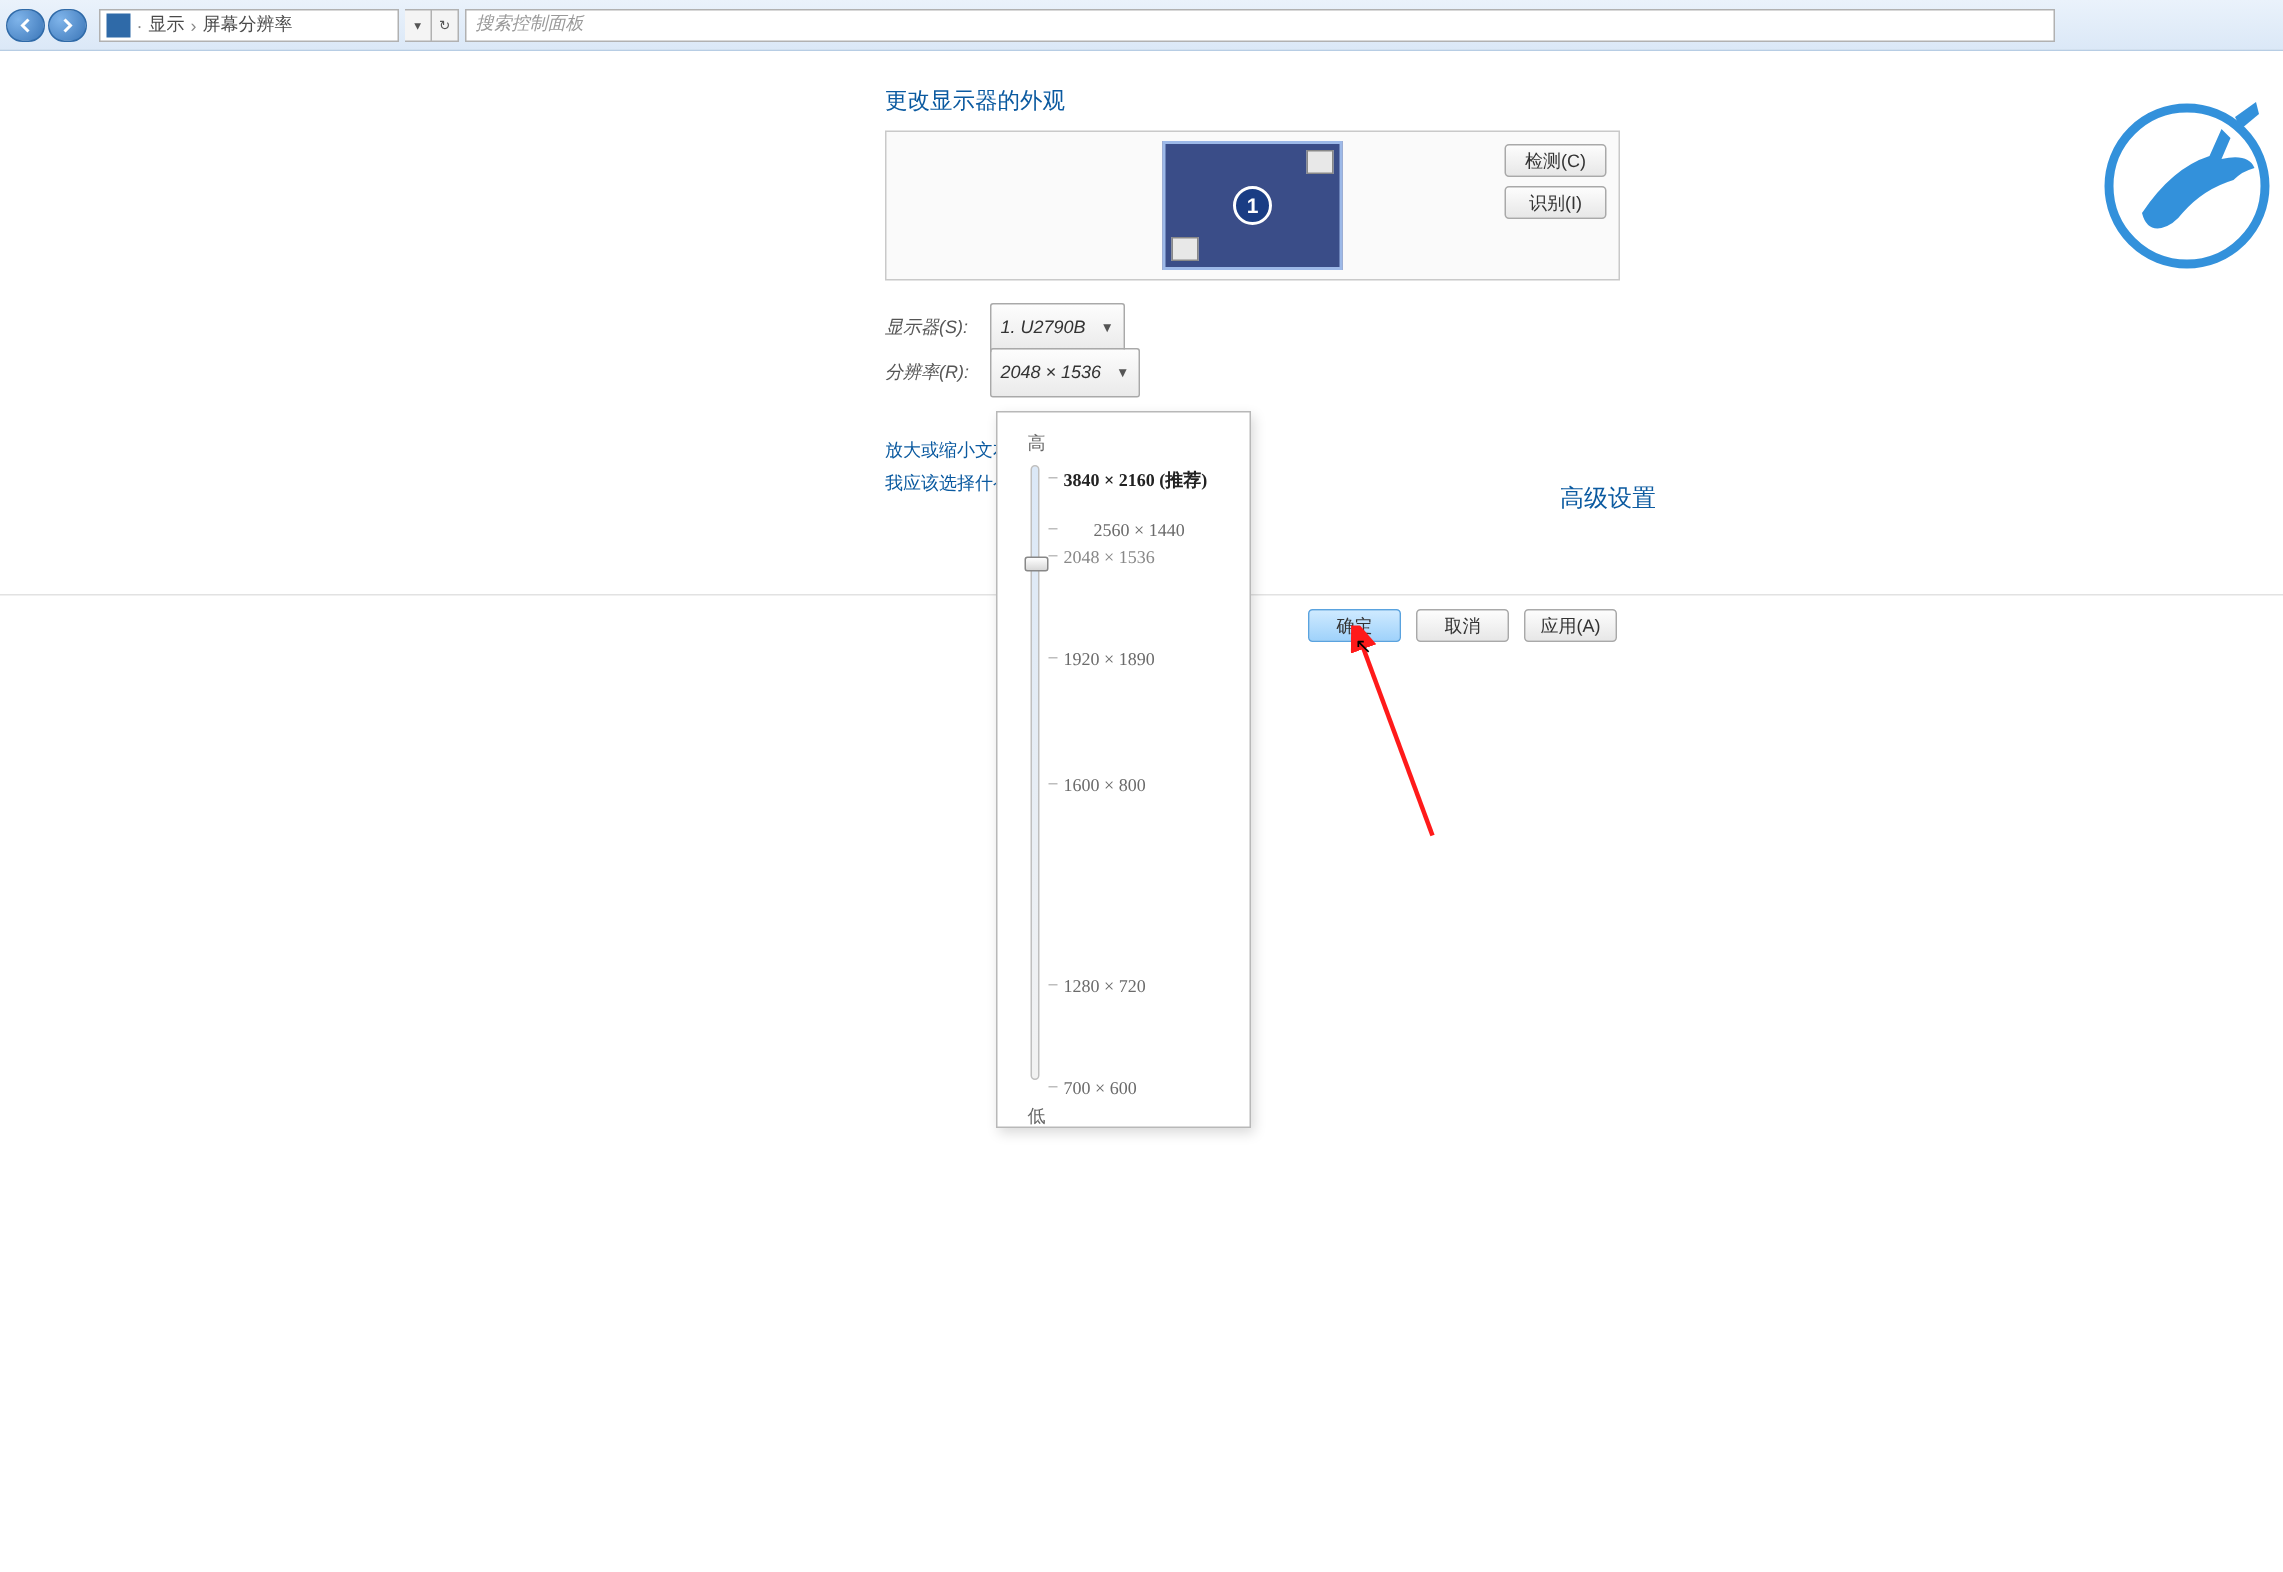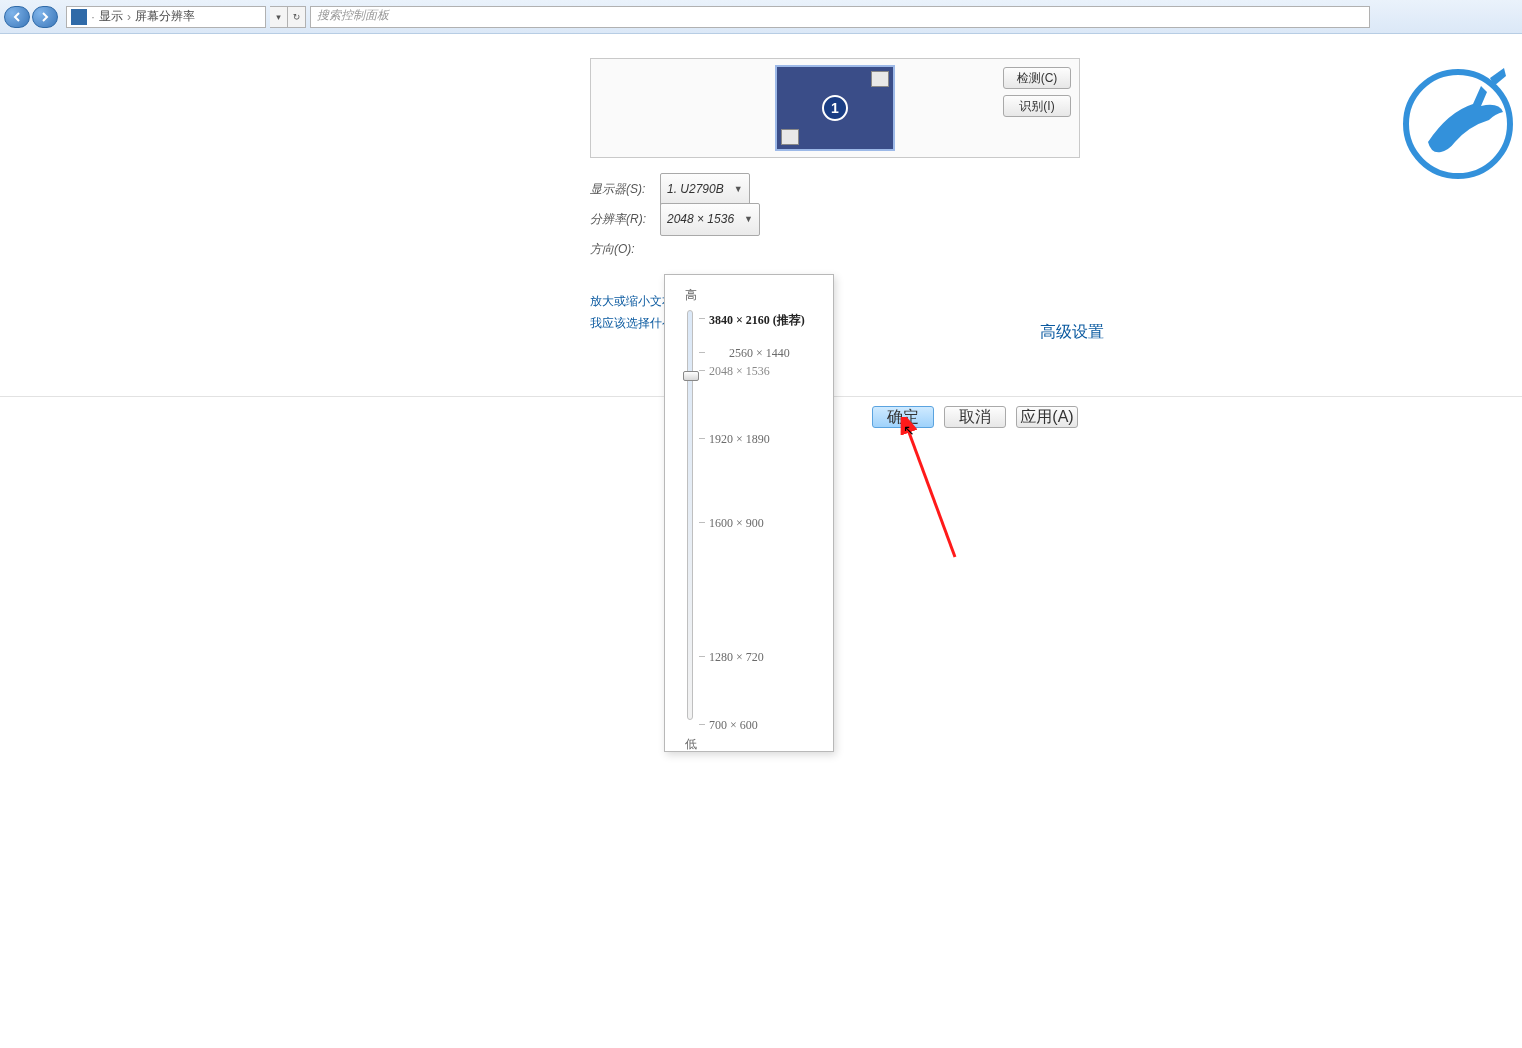"更改显示器的外观" div.page-title { html: none -> <div>更改显示器的外观</div> }
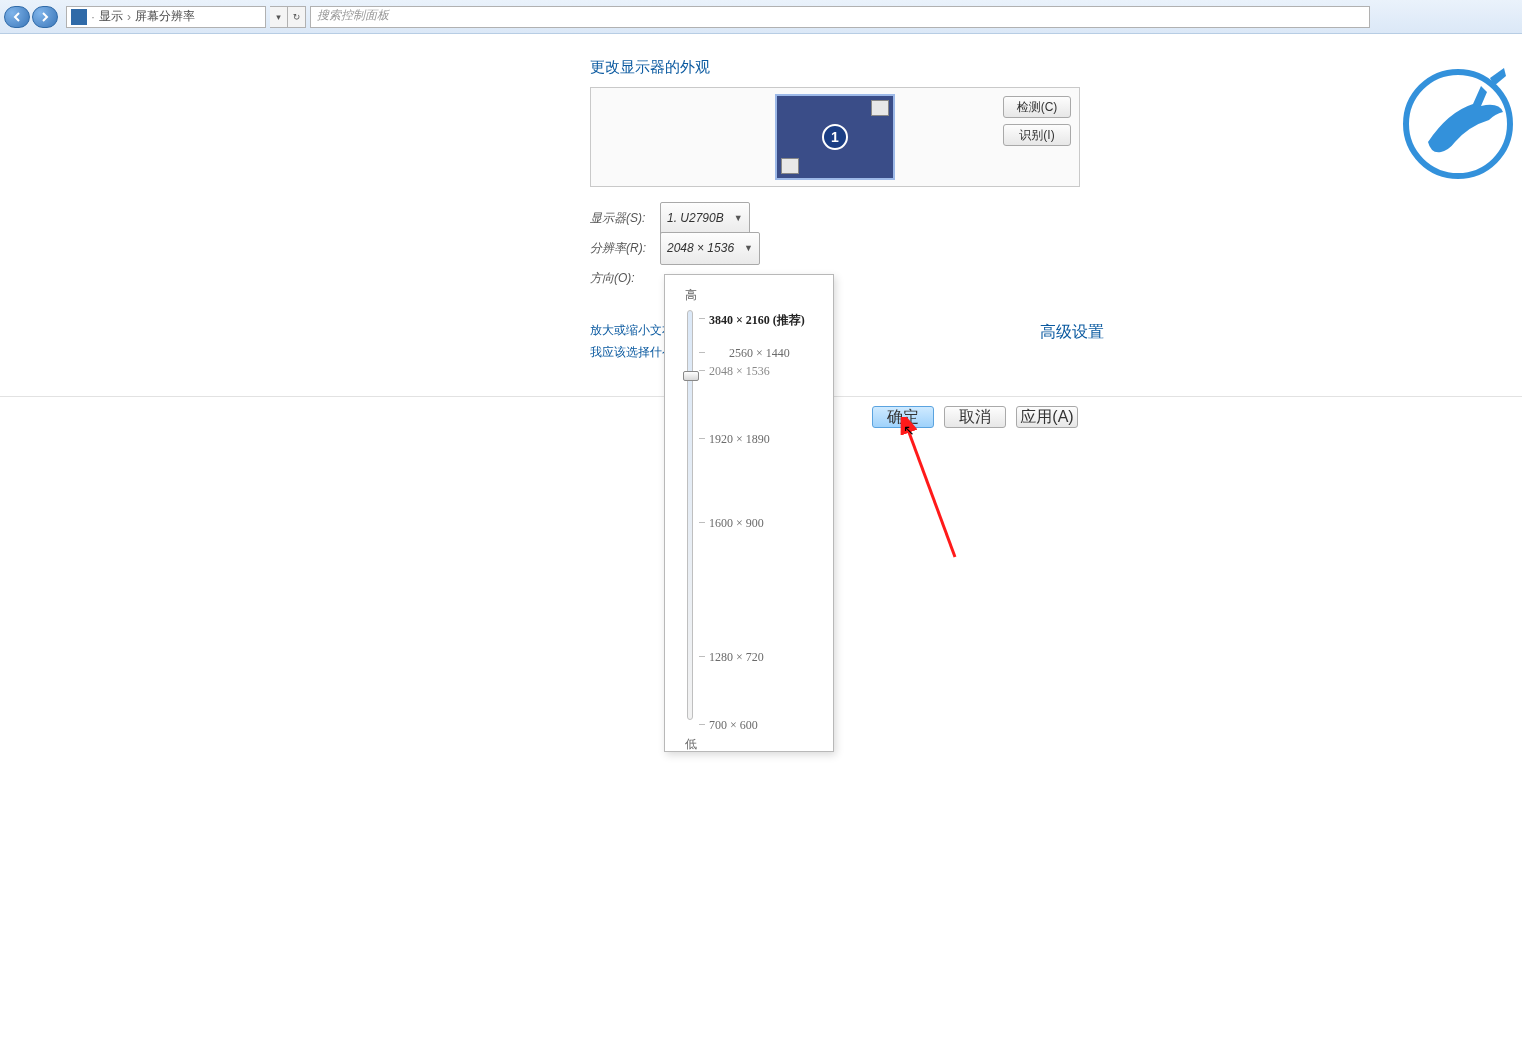"方向(O):" div.form-row { html: <div> <span>方向(O):</span> </div> -> none }
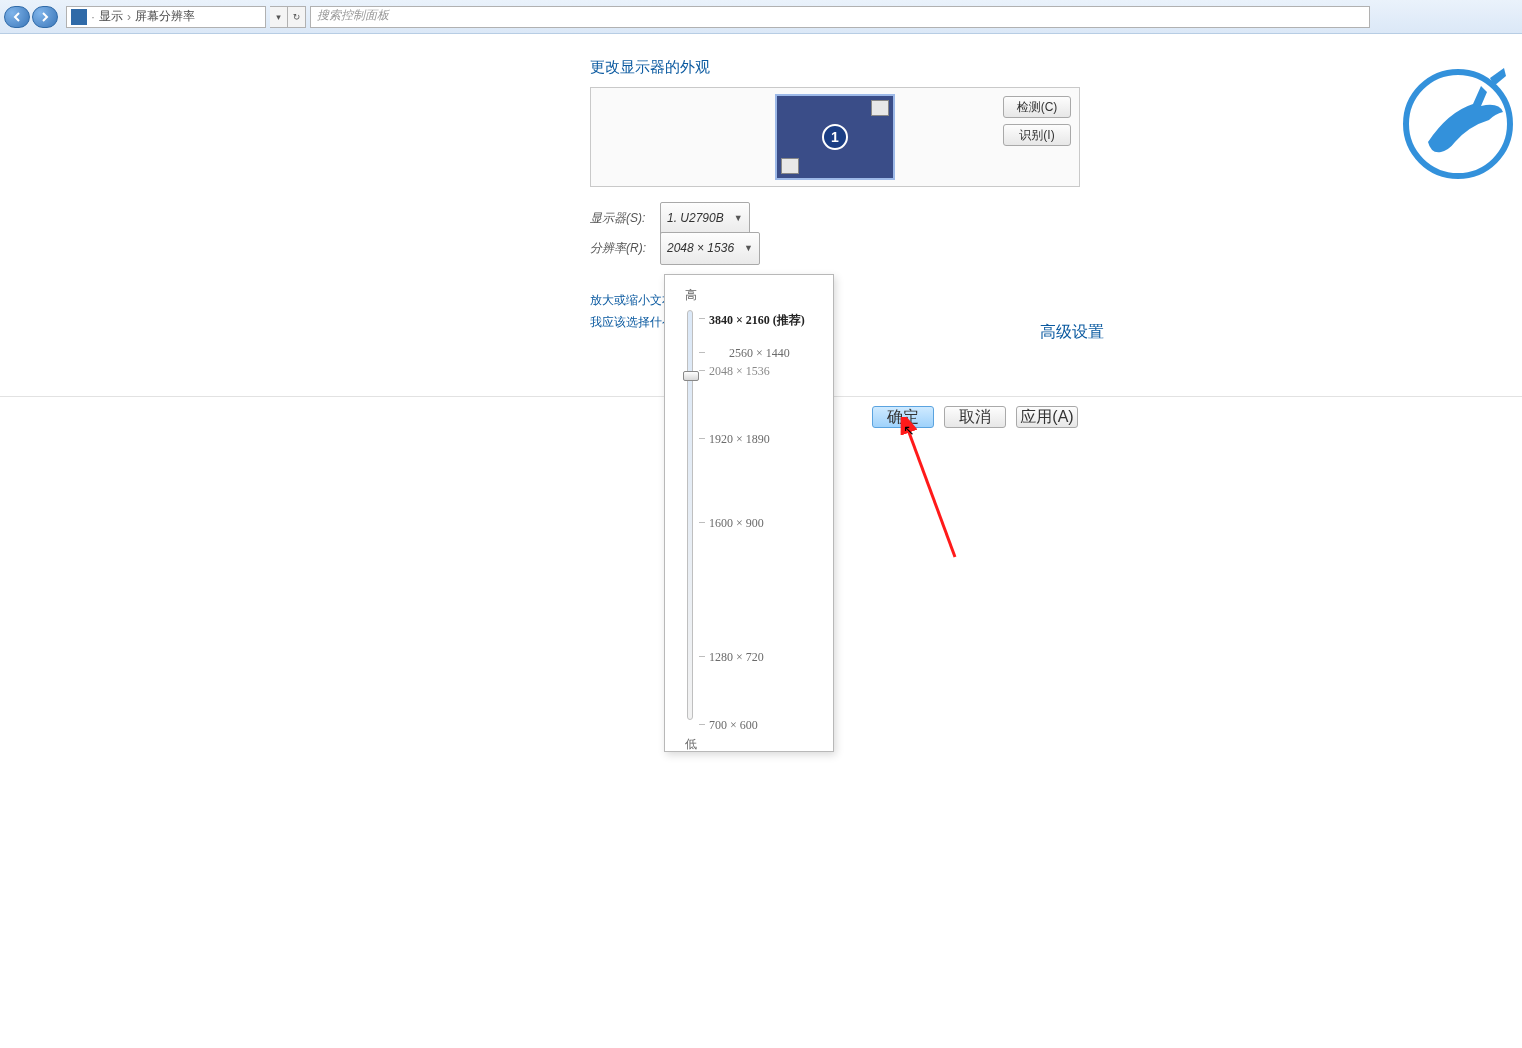"确定" .act-btn { font-size: 16px -> 12px }
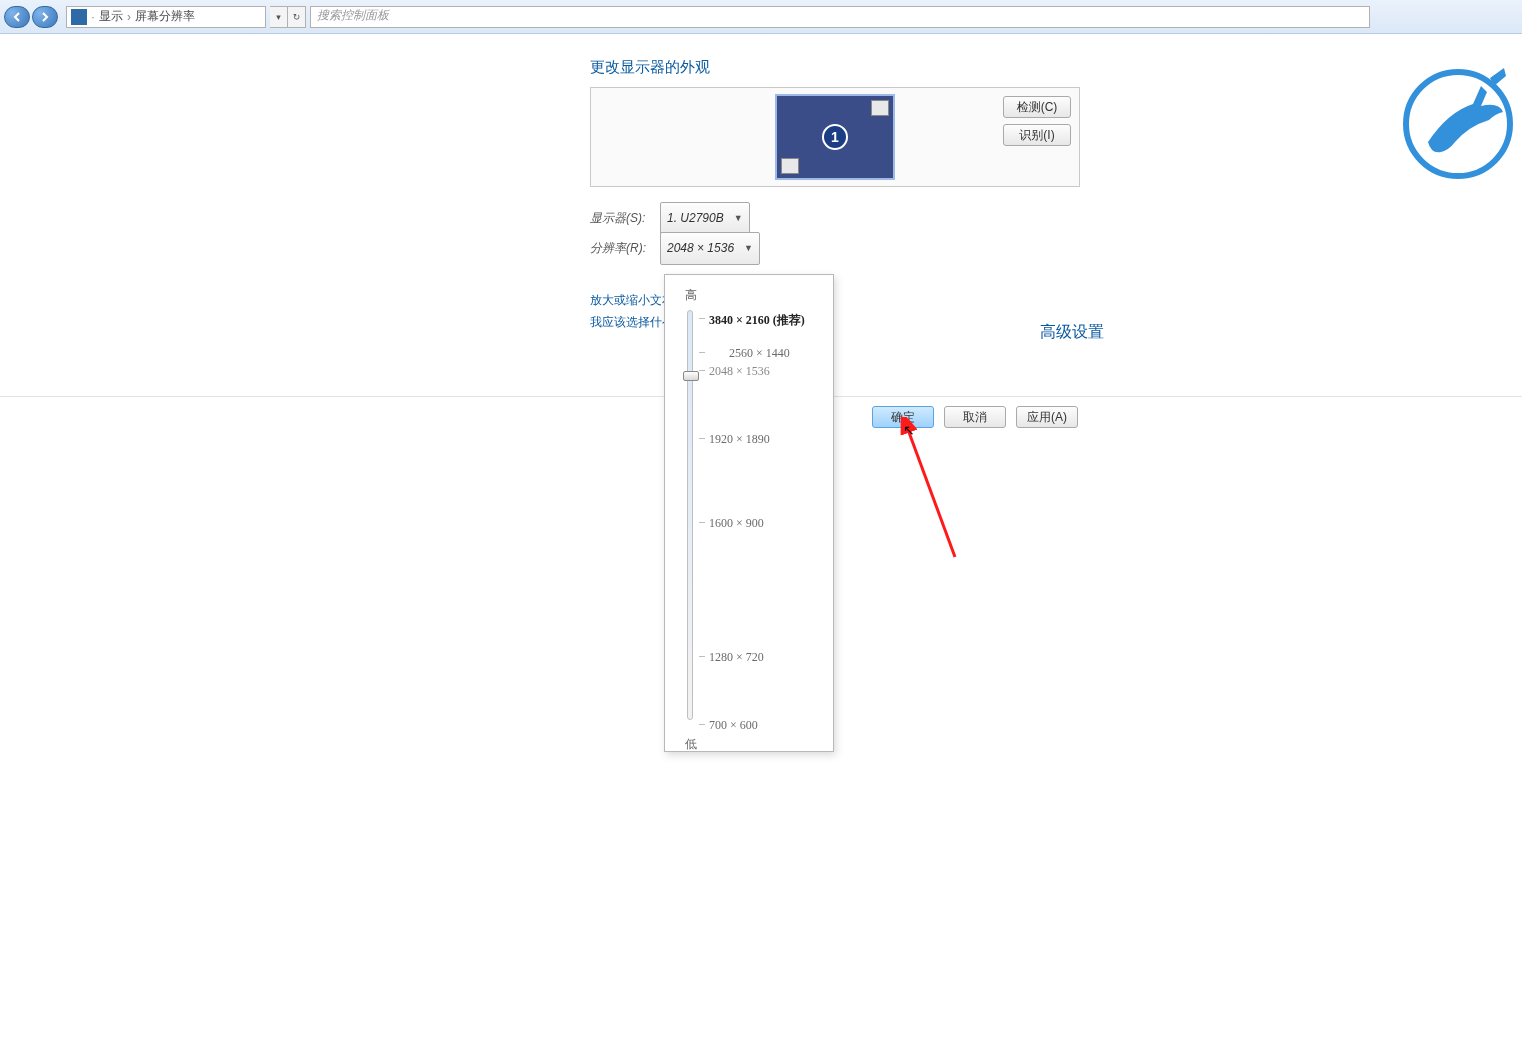"1600 × 900" div.tick-label { text: 900 -> 800 }
